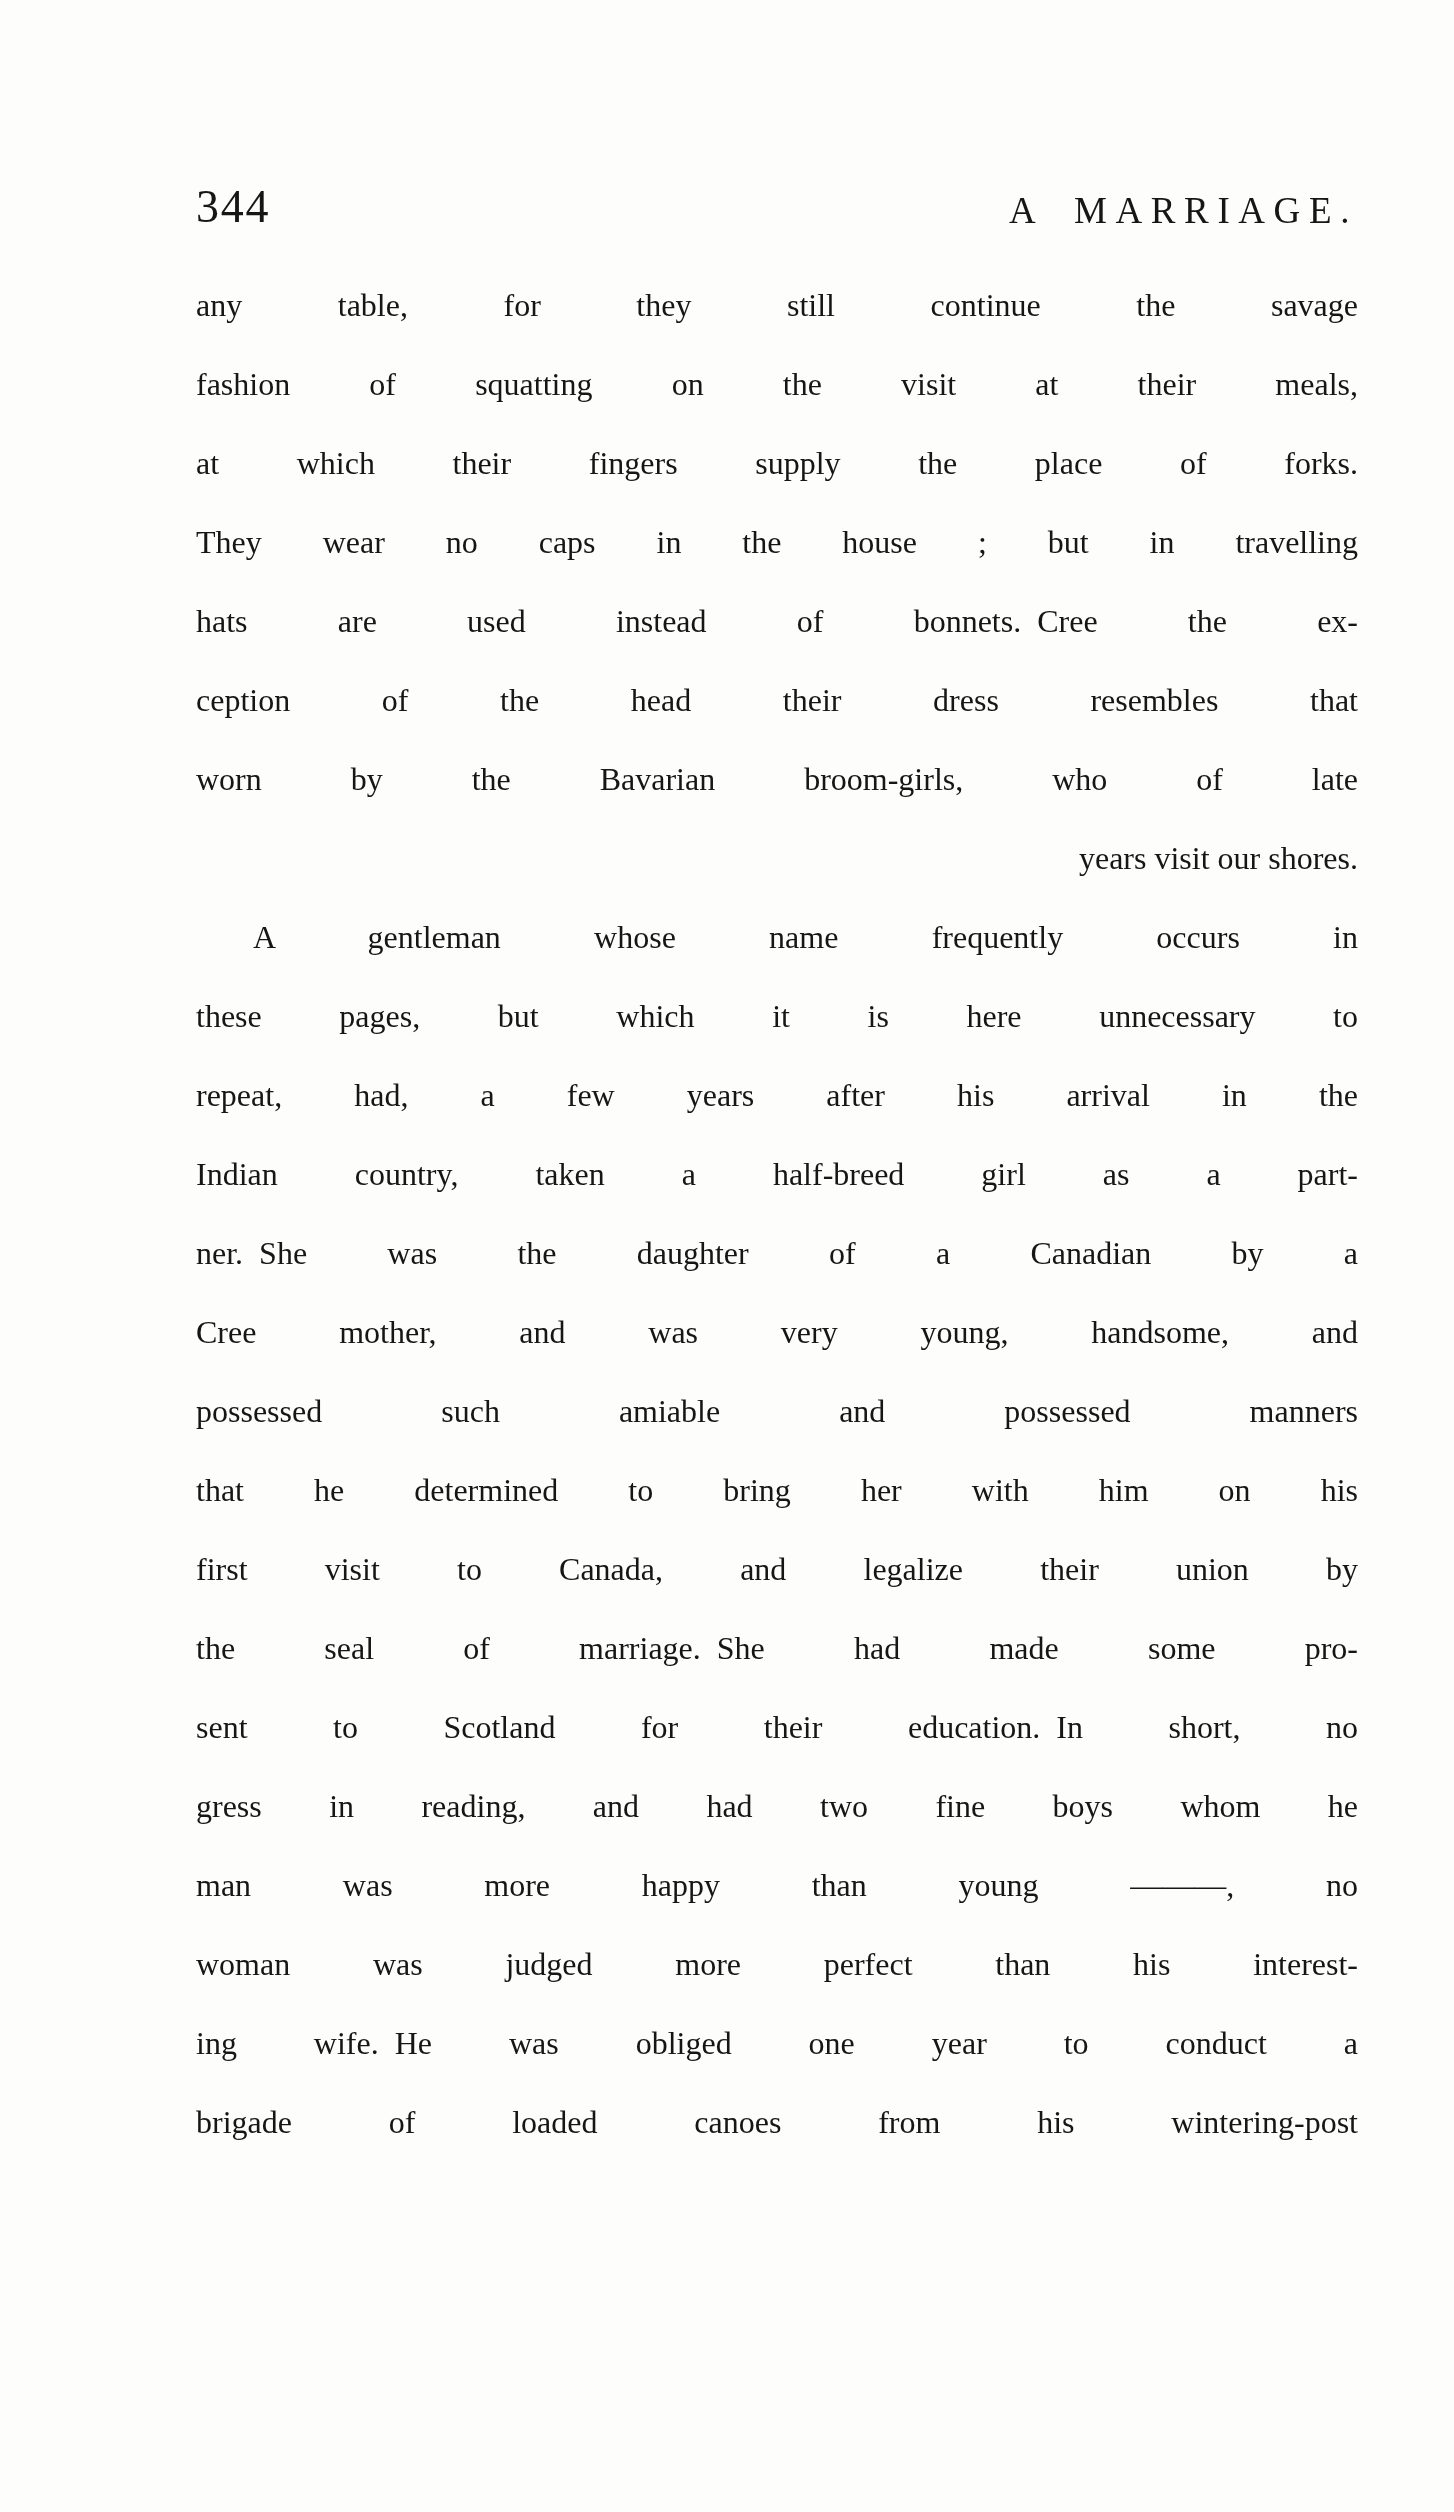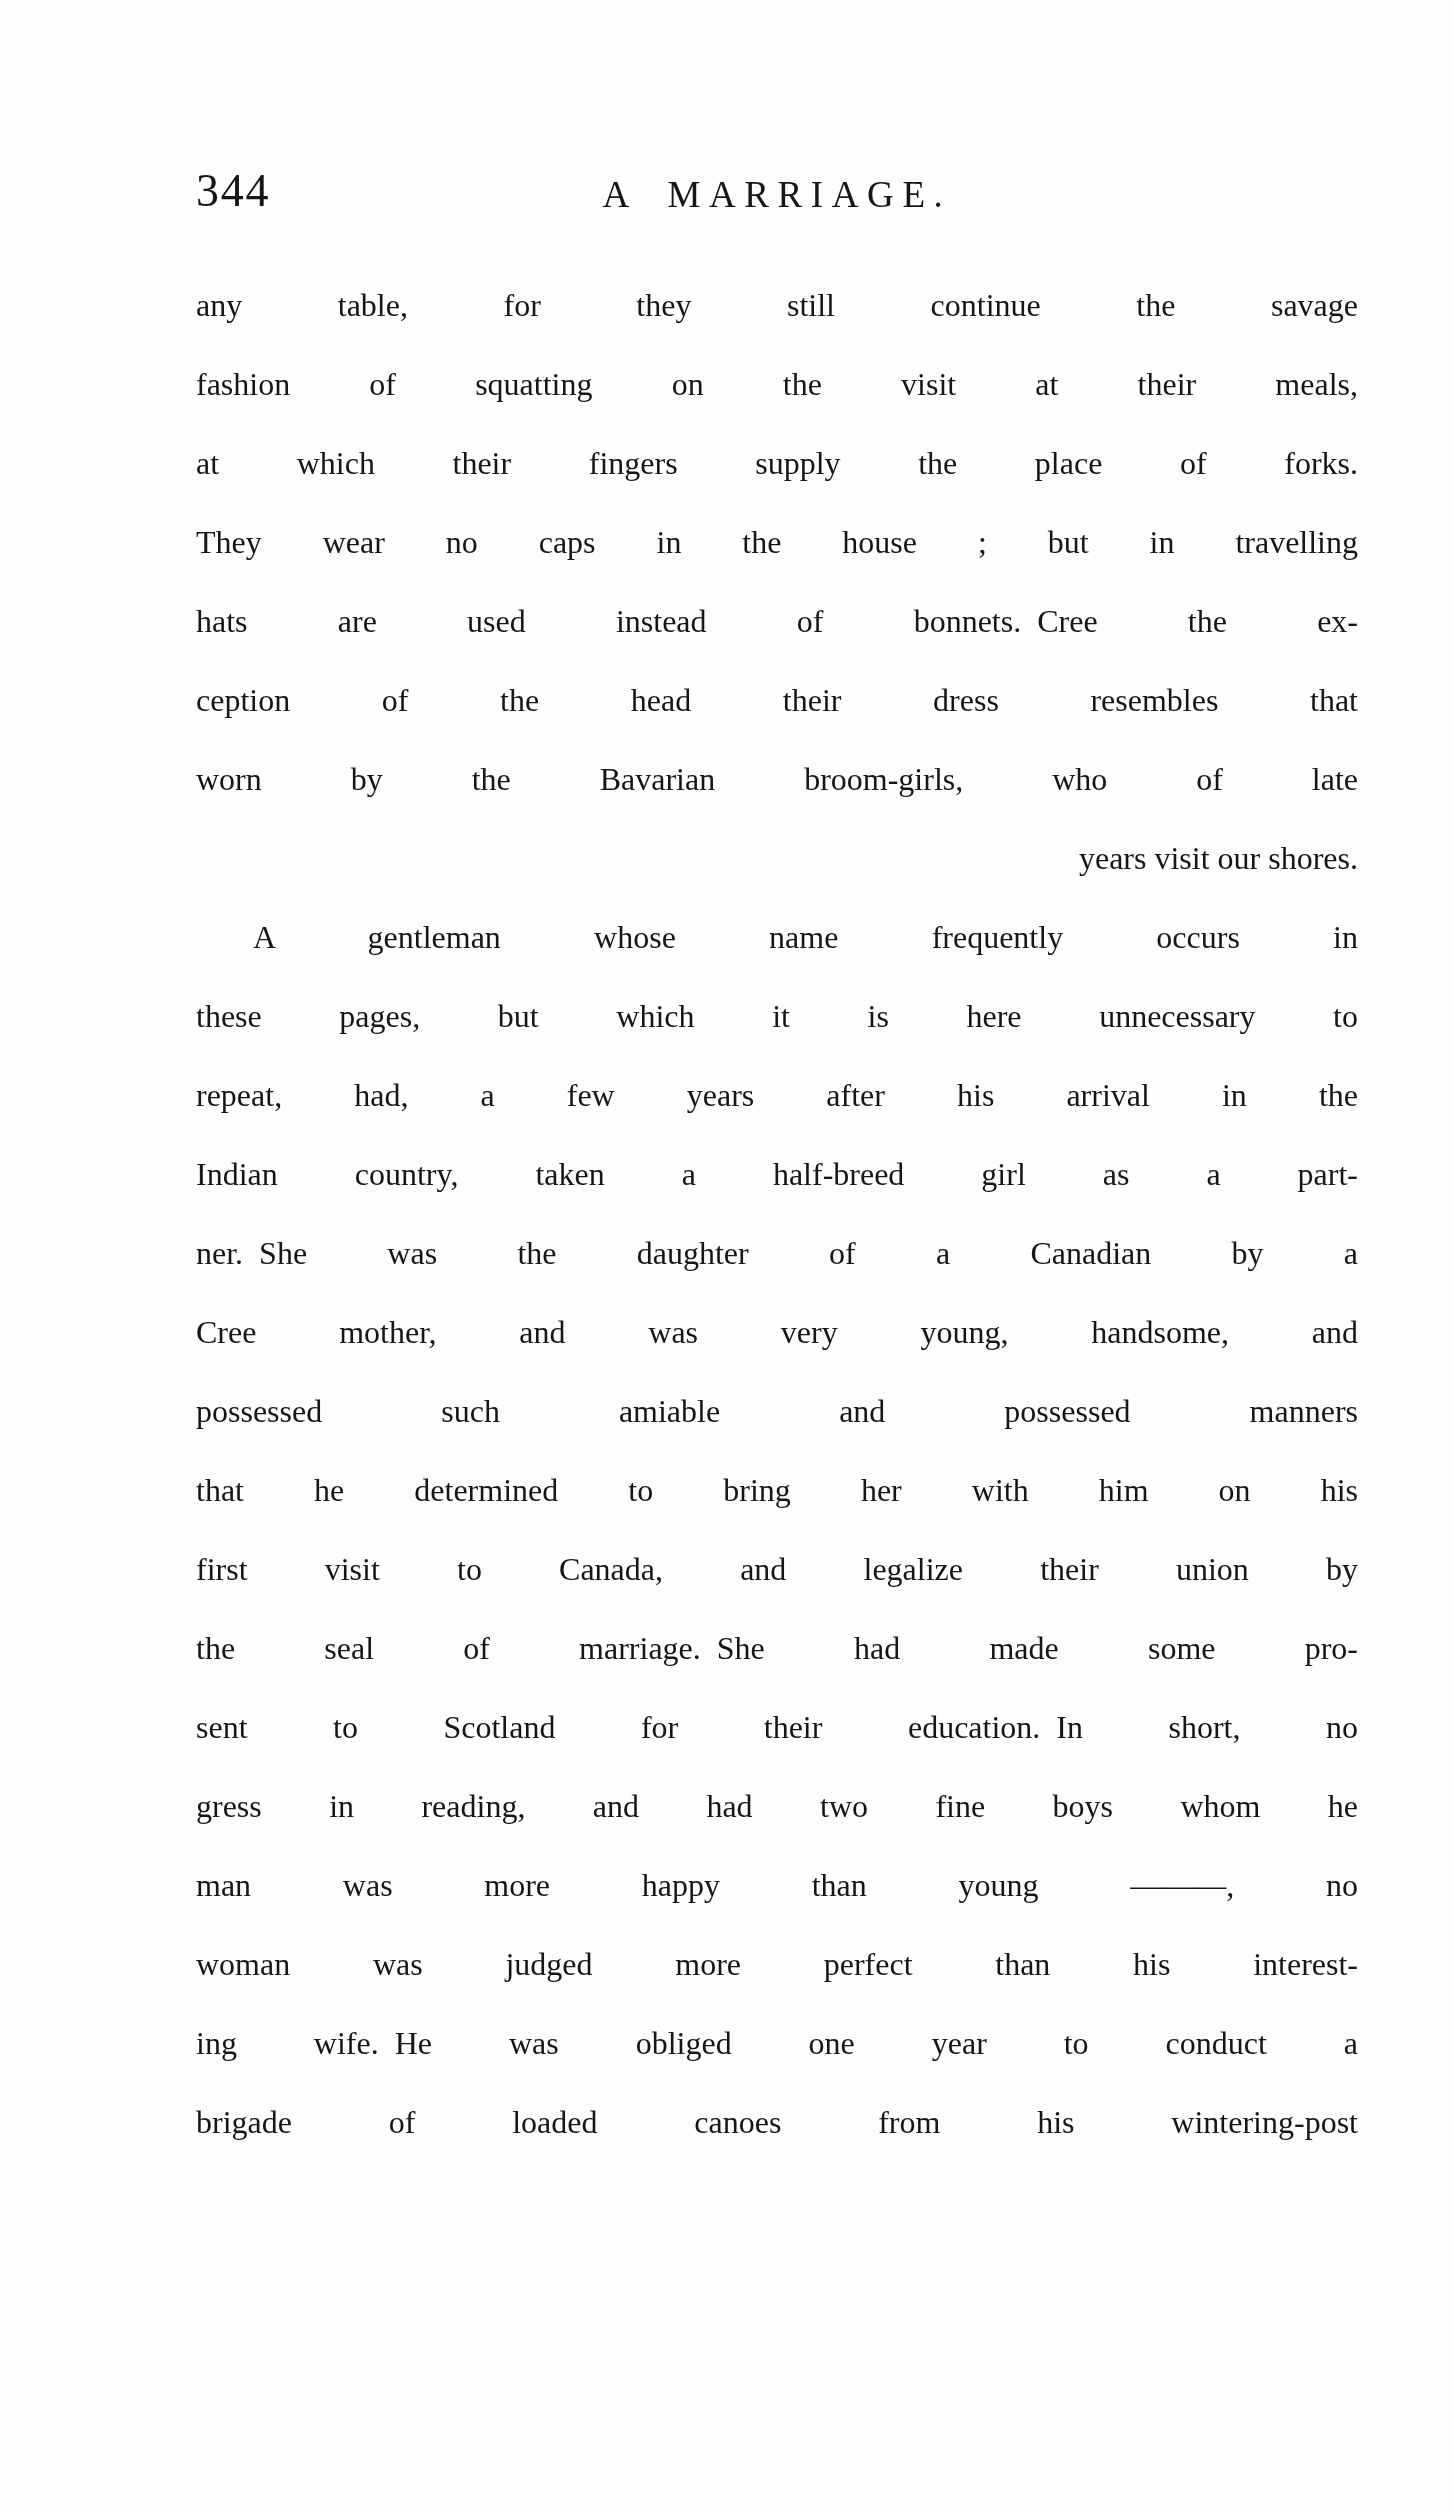"344" .header { top: 164px -> 180px }
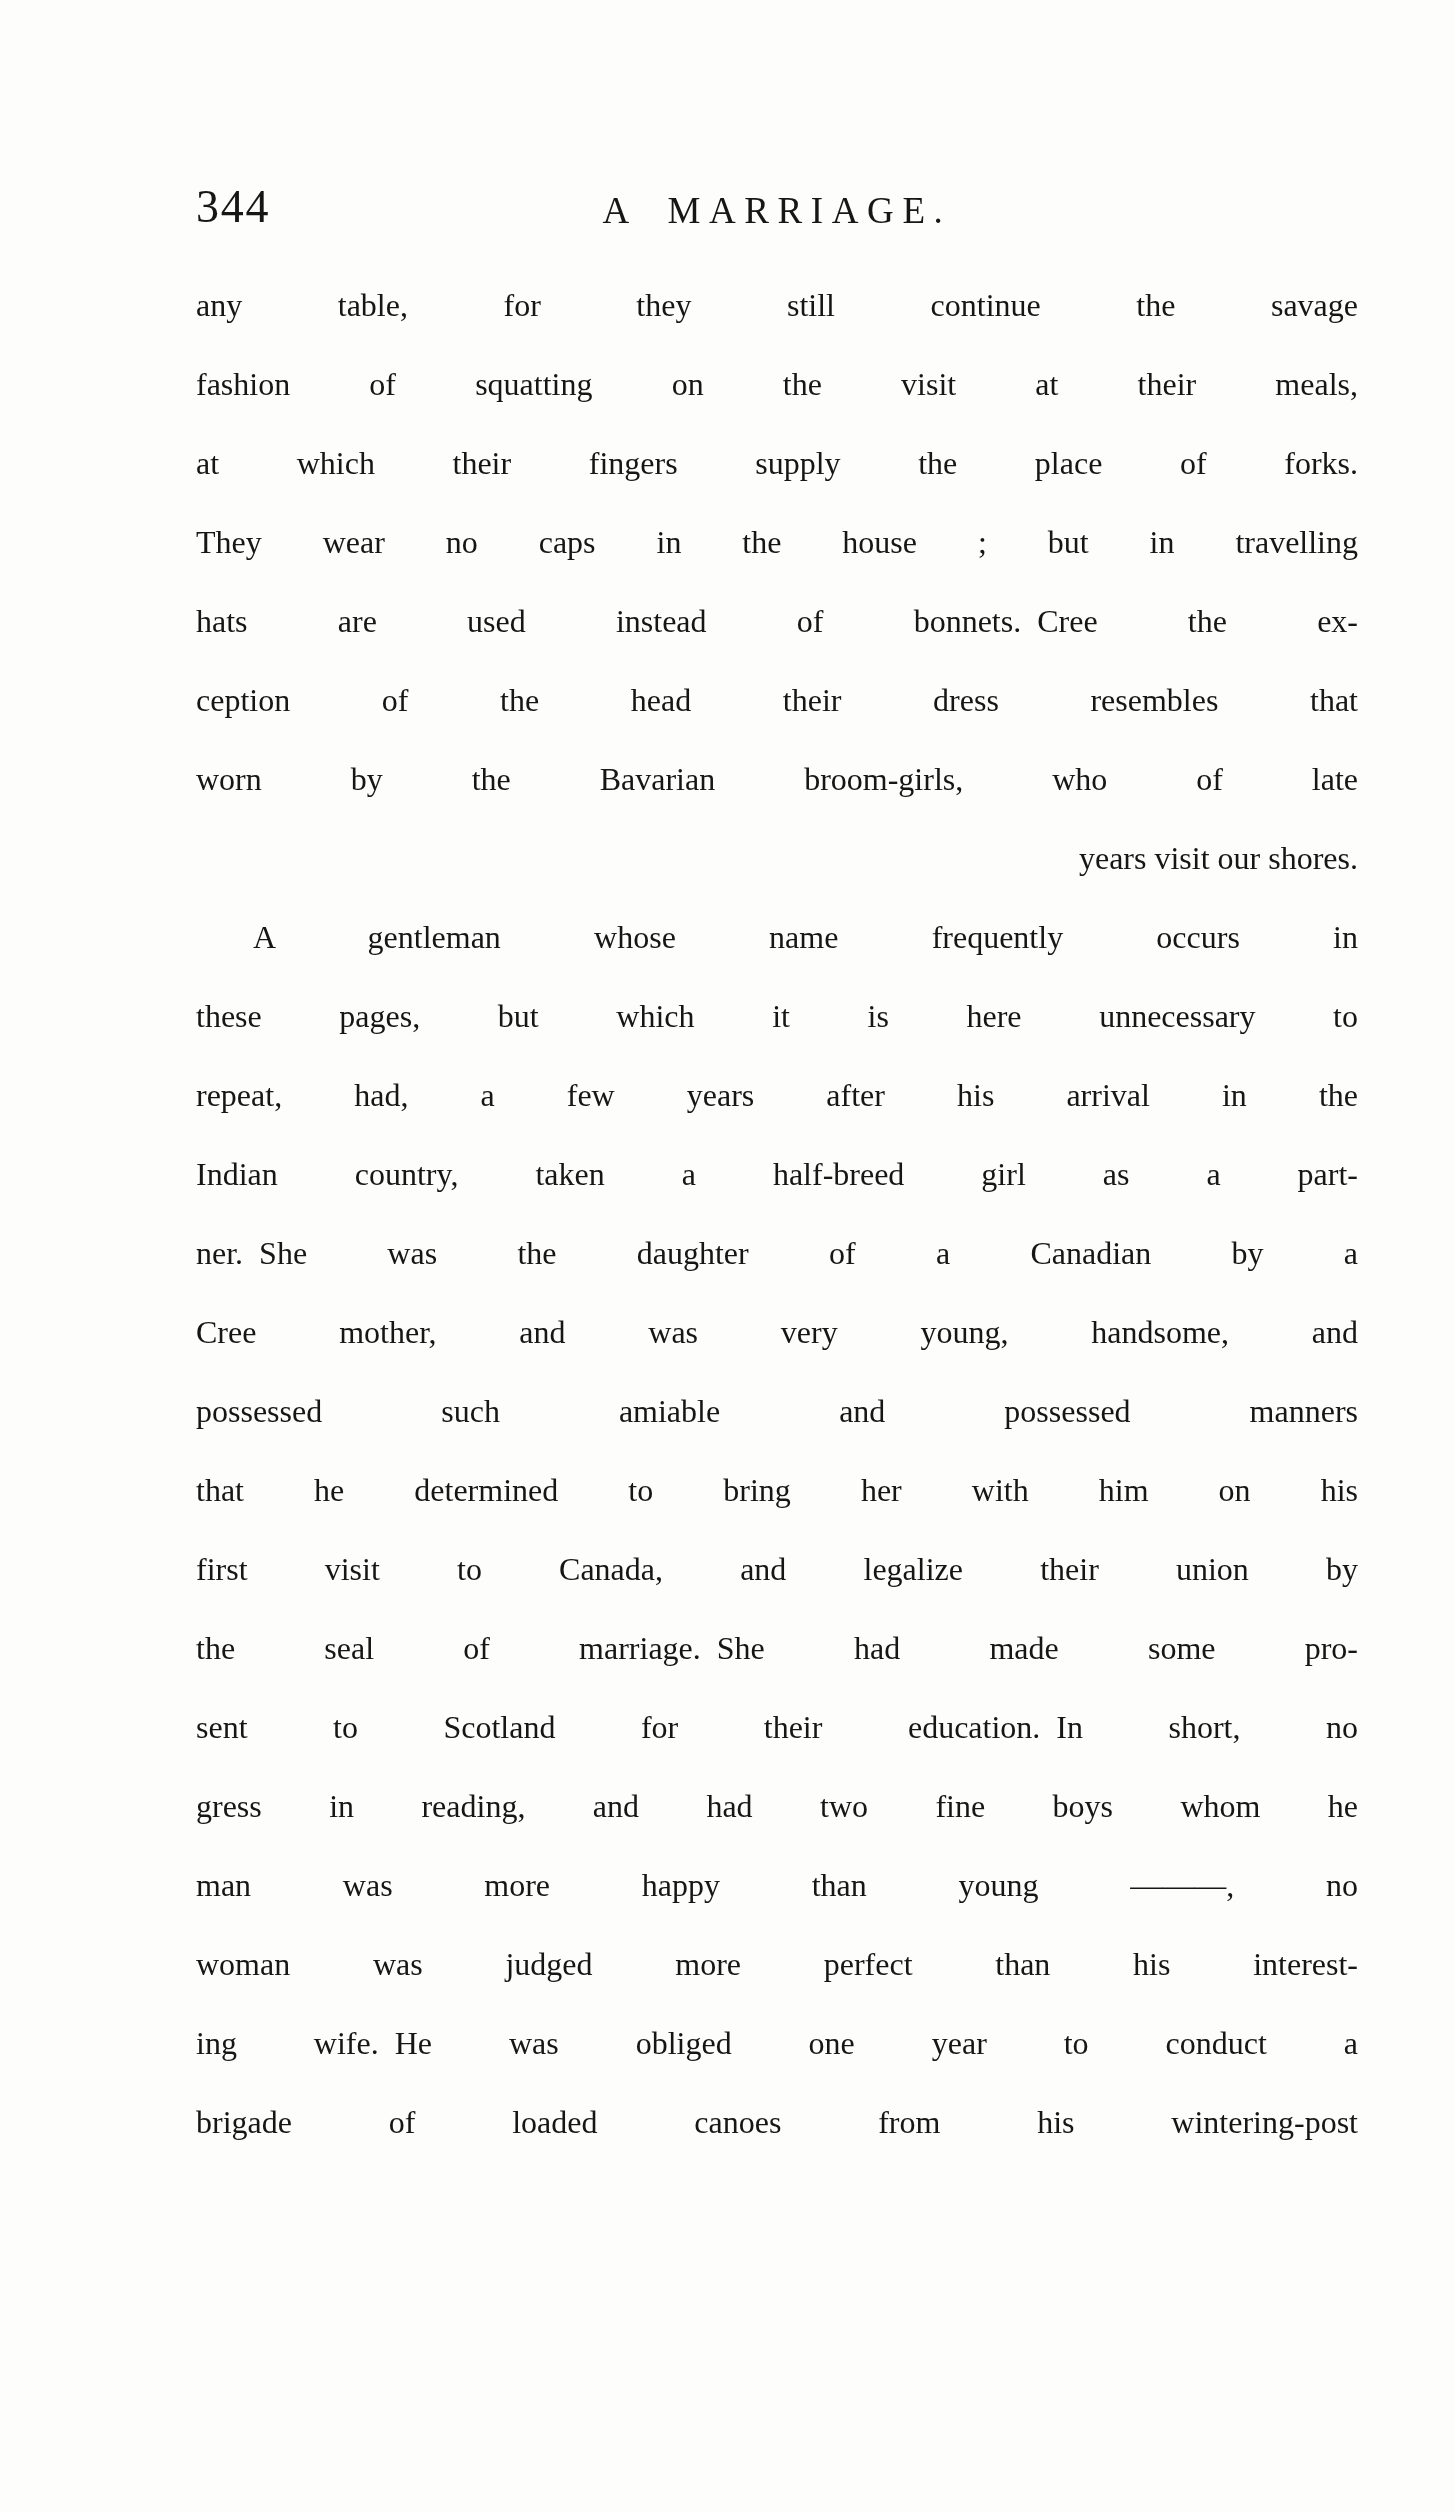"A MARRIAGE." .running-title { text-align: center -> right }
